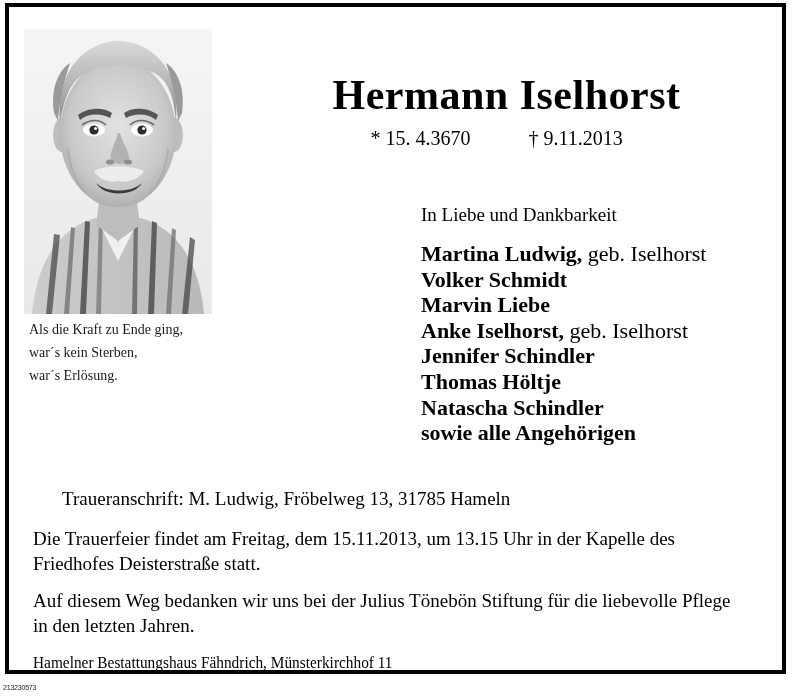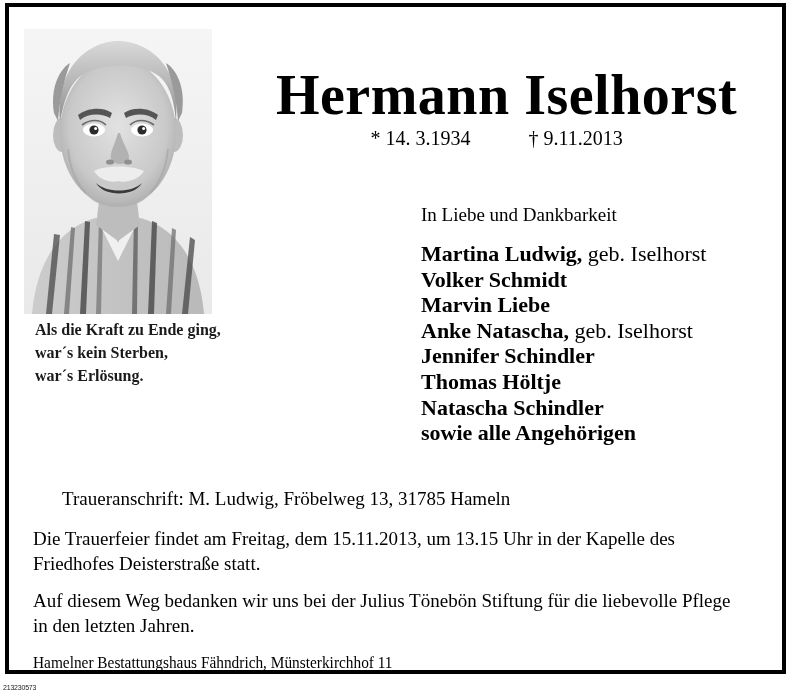"Hermann Iselhorst" .name { font-size: 56px -> 42px }
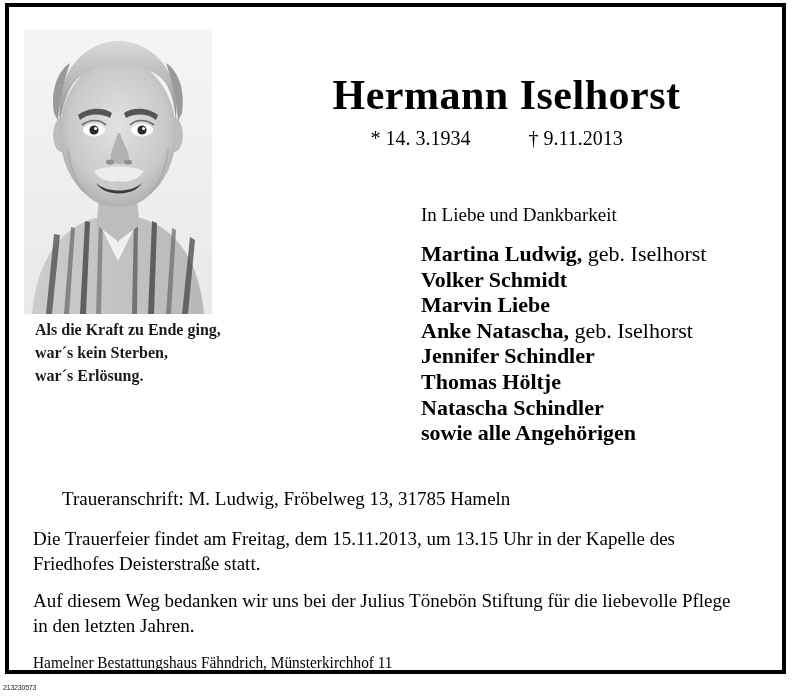"* 14. 3.1934" div.birth { text: 14. 3.1934 -> 15. 4.3670 }
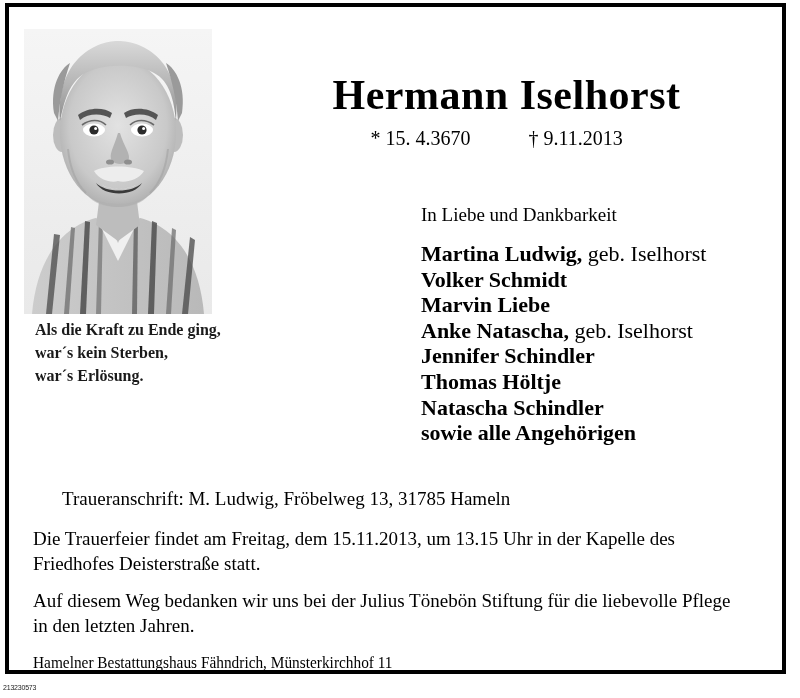"Als die Kraft zu Ende" .verse { font-size: 16px -> 14px; font-weight: bold -> none; left: 26px -> 20px }
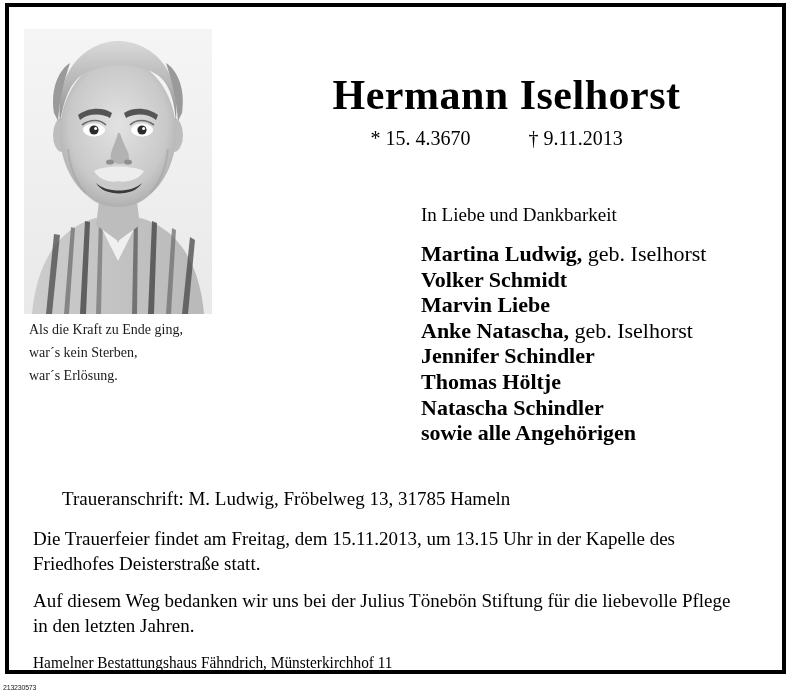"Anke Natascha," span.bold { text: Natascha -> Iselhorst }
